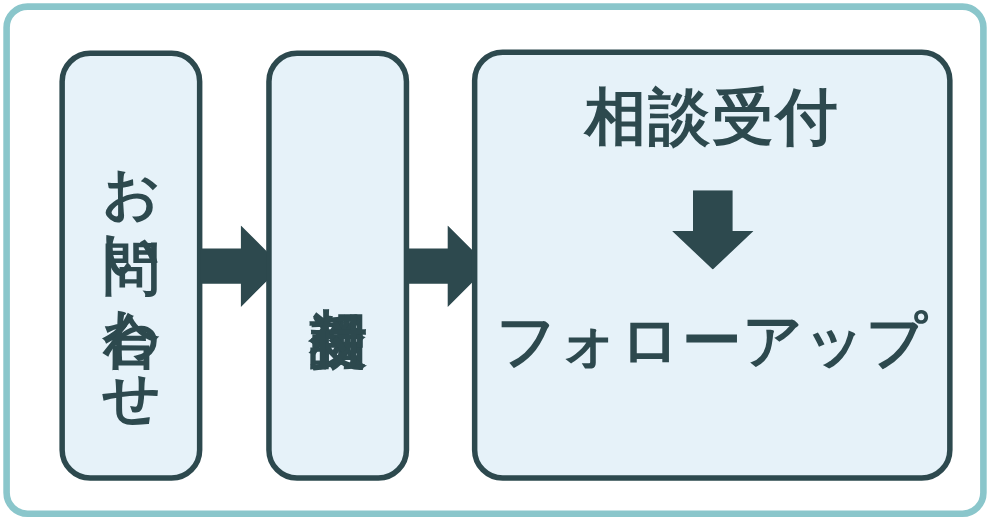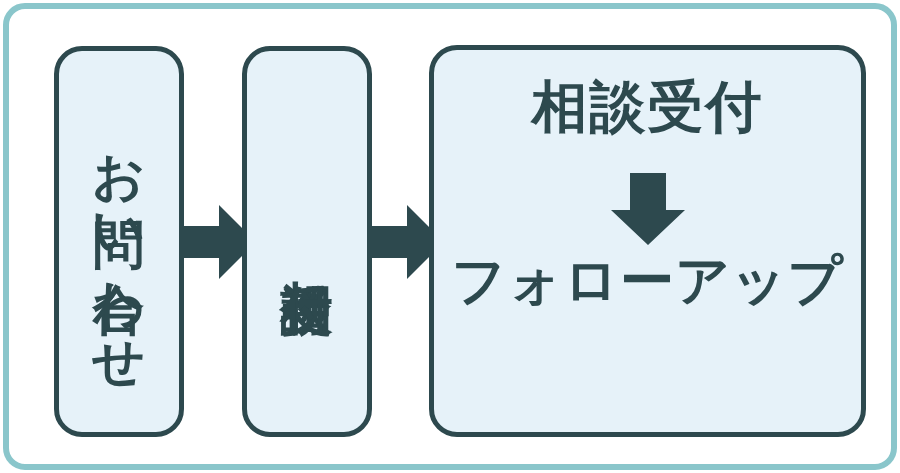"フォローアップ" .followup { margin-top: none -> 29px }
